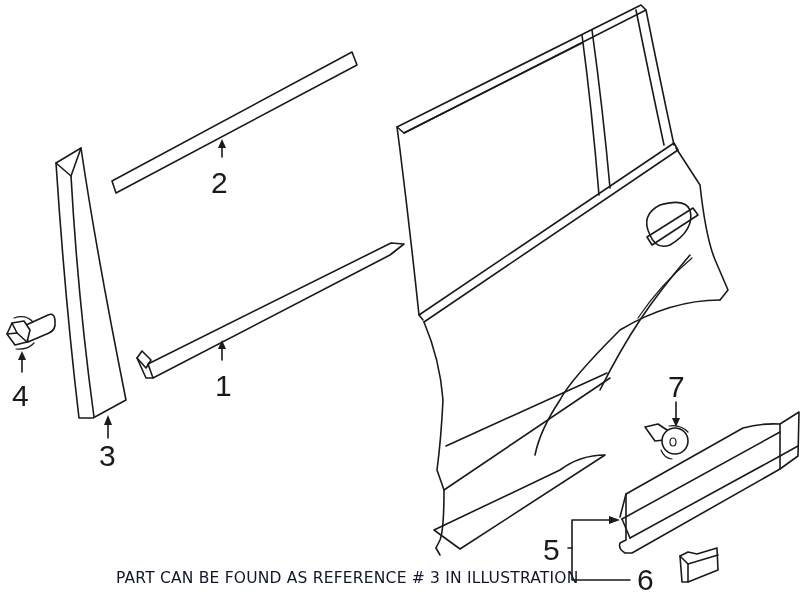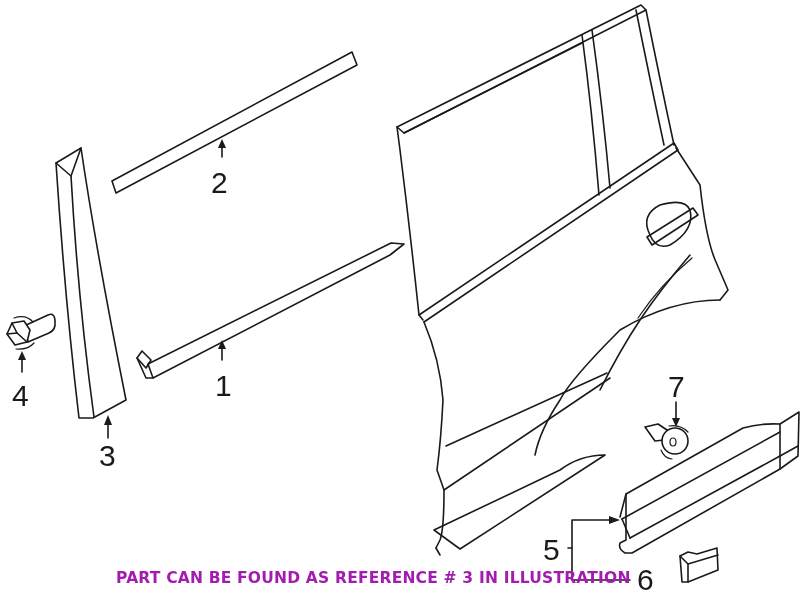"PART CAN BE FOUND AS" .caption { color: #a21caf -> #0f172a; font-weight: bold -> normal }
